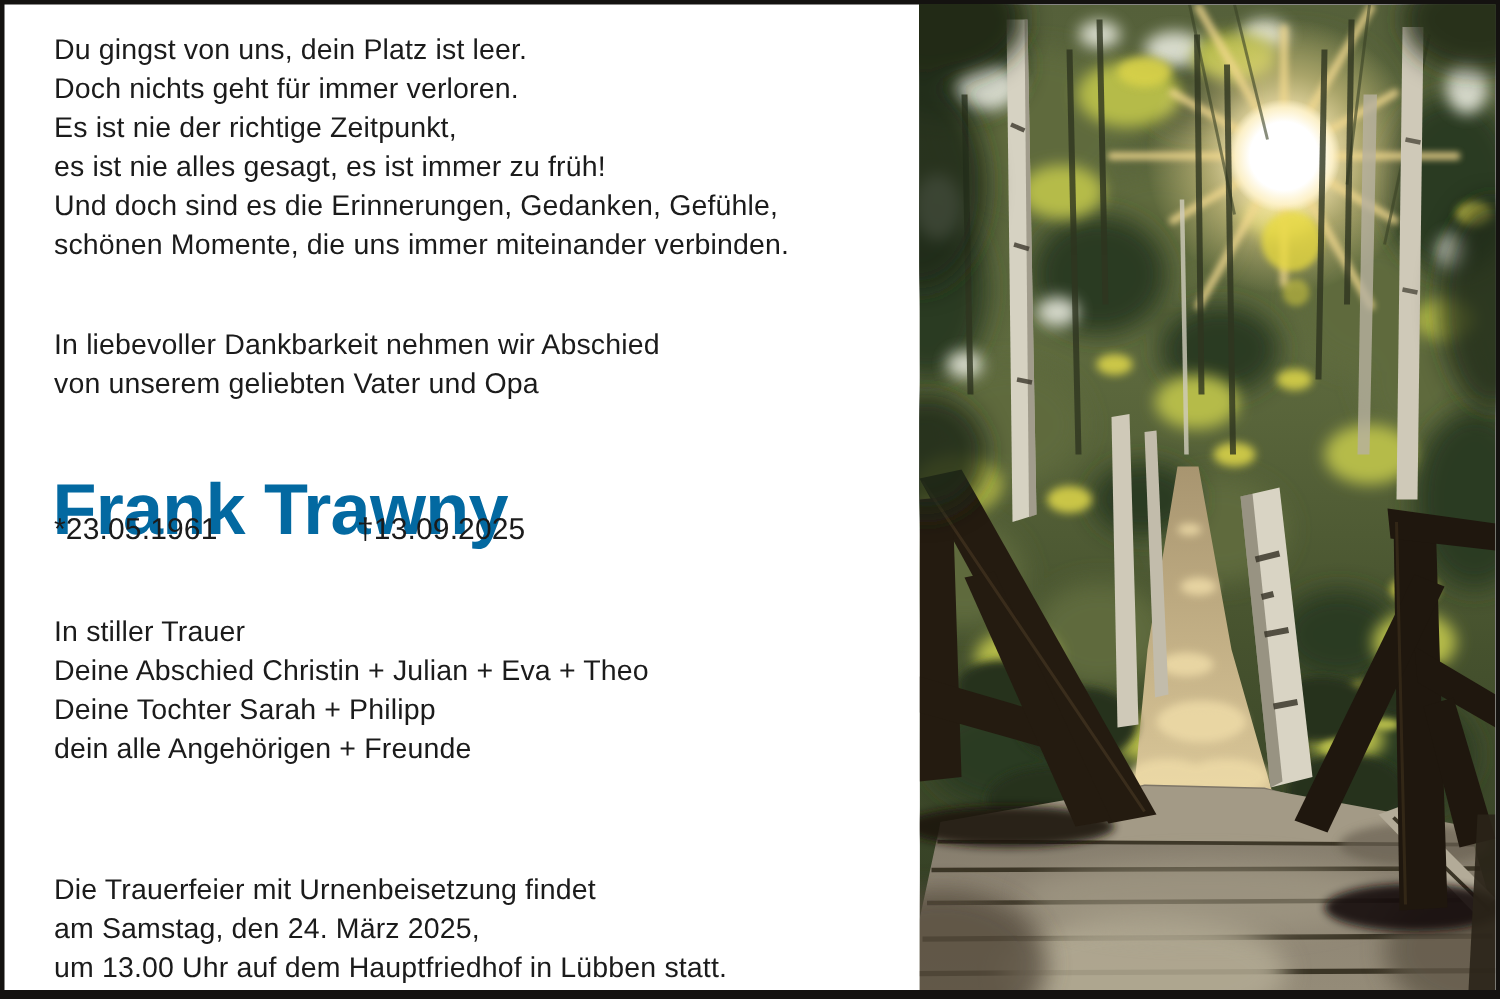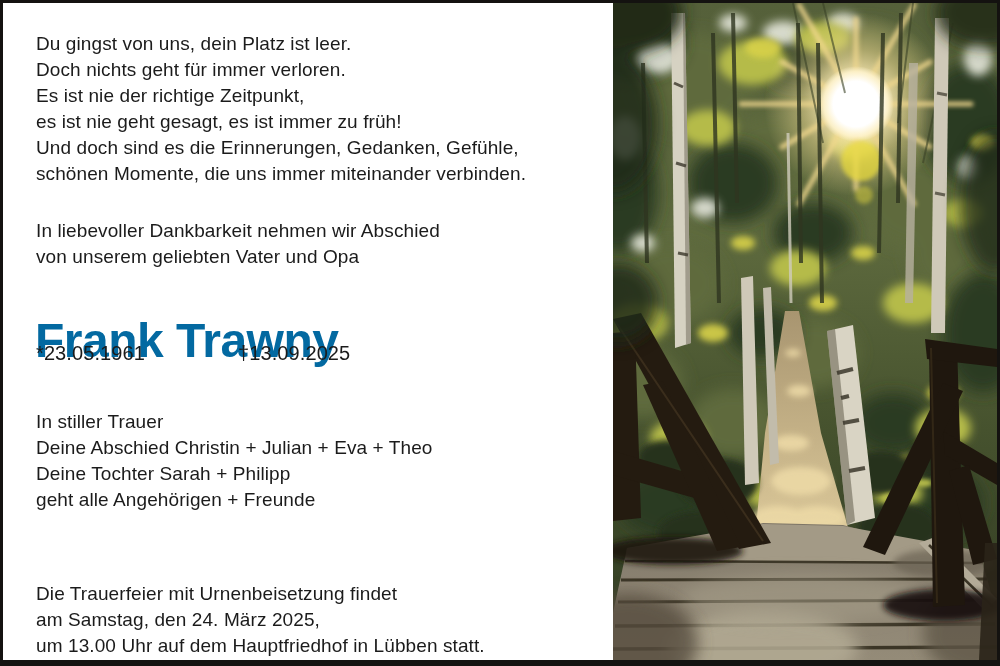"Du gingst von uns, dein" .poem { top: 28px -> 18px }
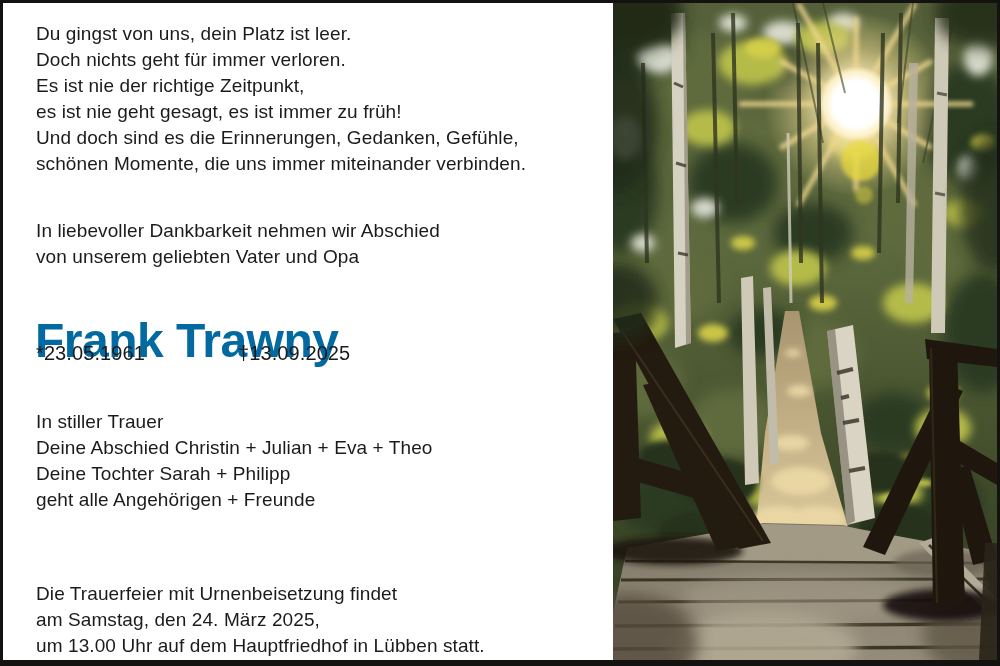"es ist nie geht gesagt," div { text: geht -> alles }
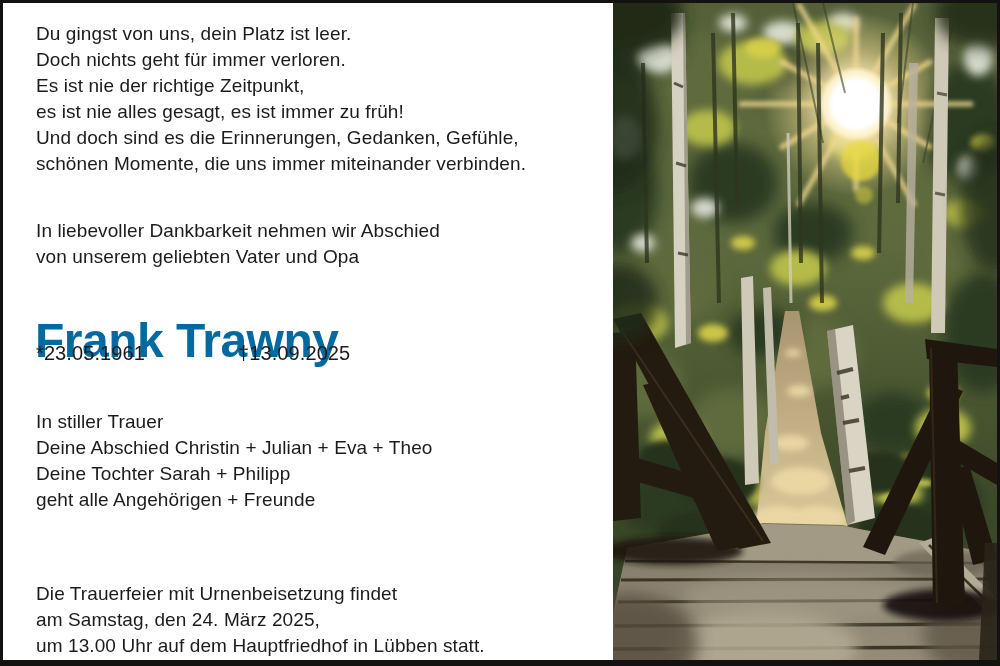"geht alle Angehörigen + Freunde" div { text: geht -> dein }
